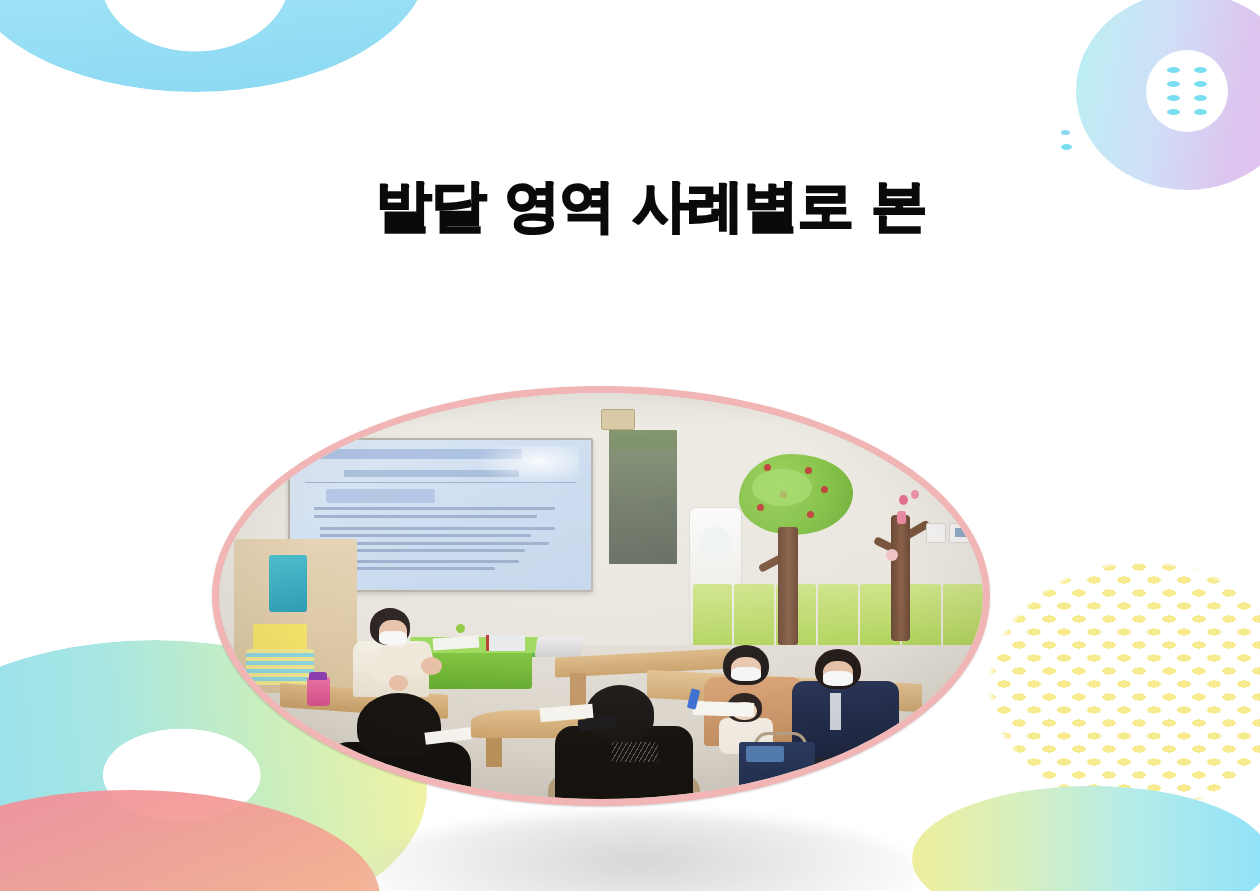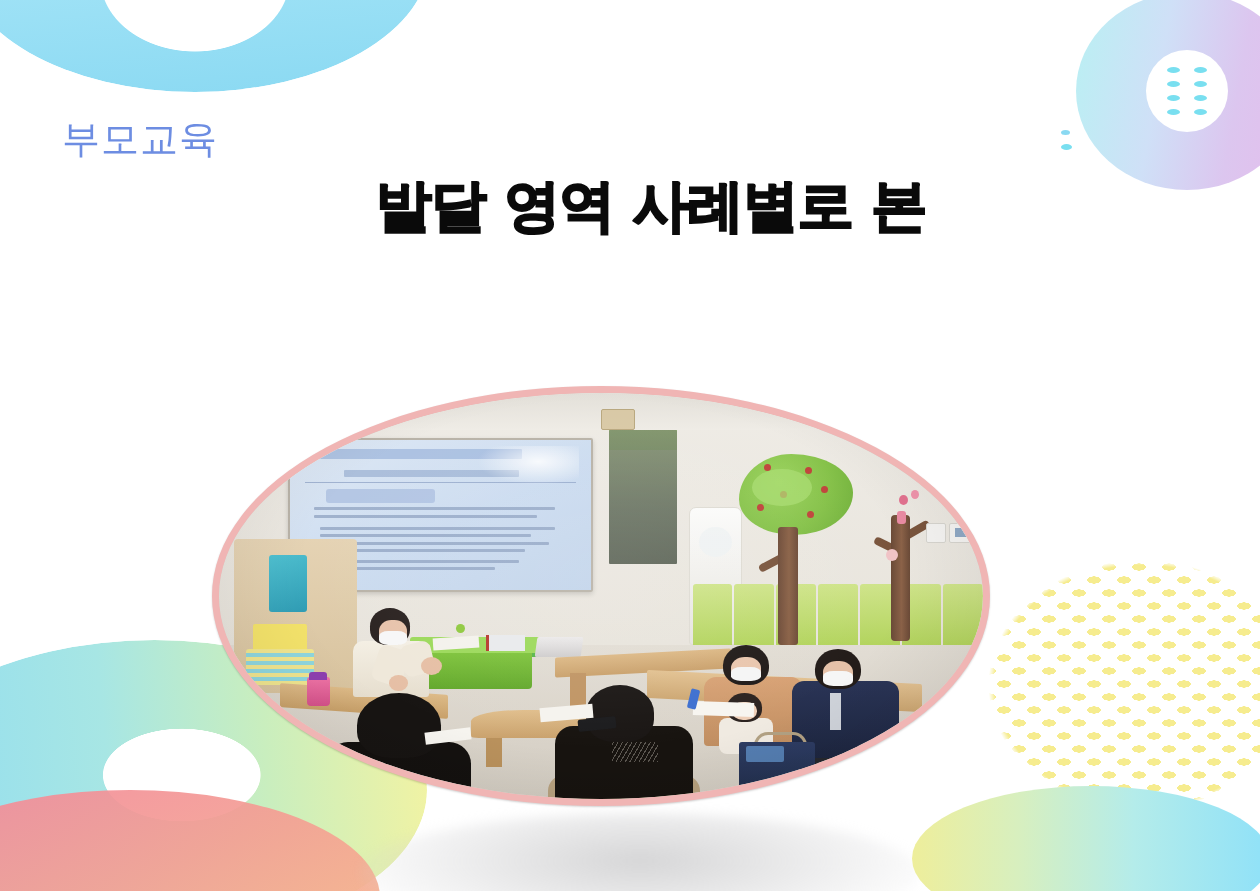"부모교육" div { html: <div>부모교육</div> -> none }
